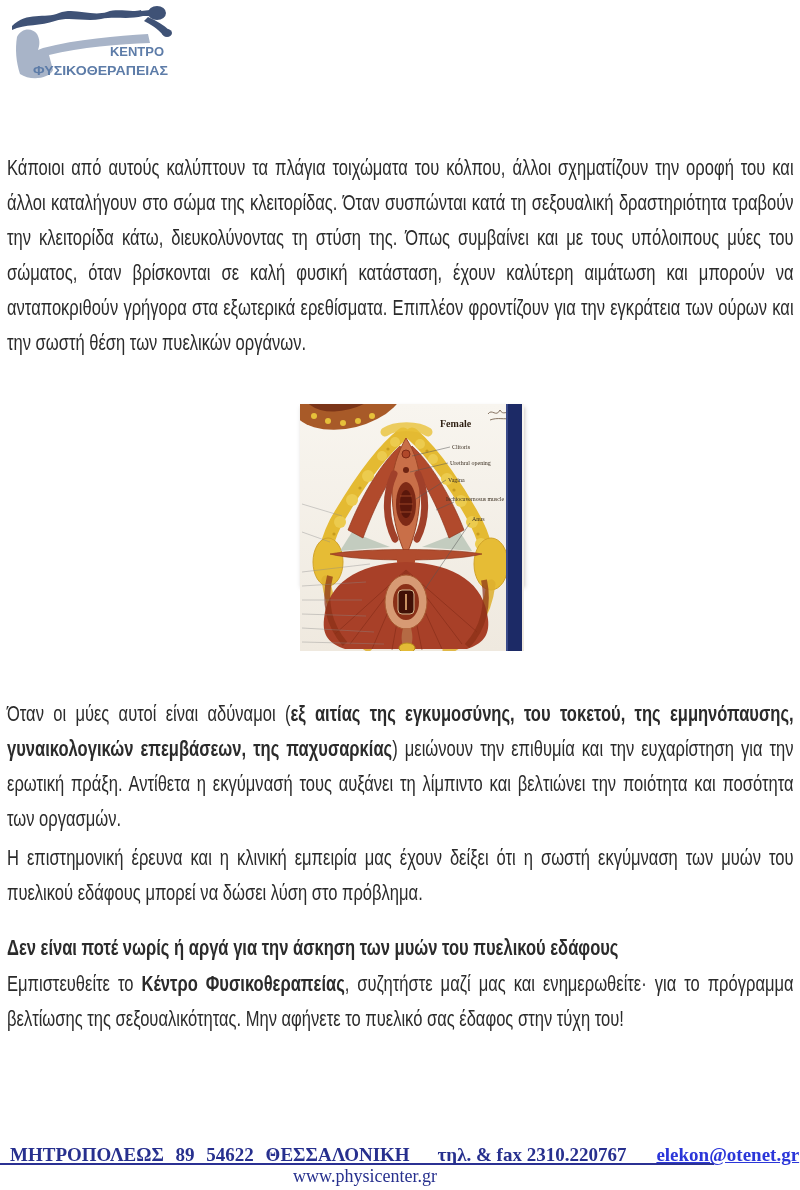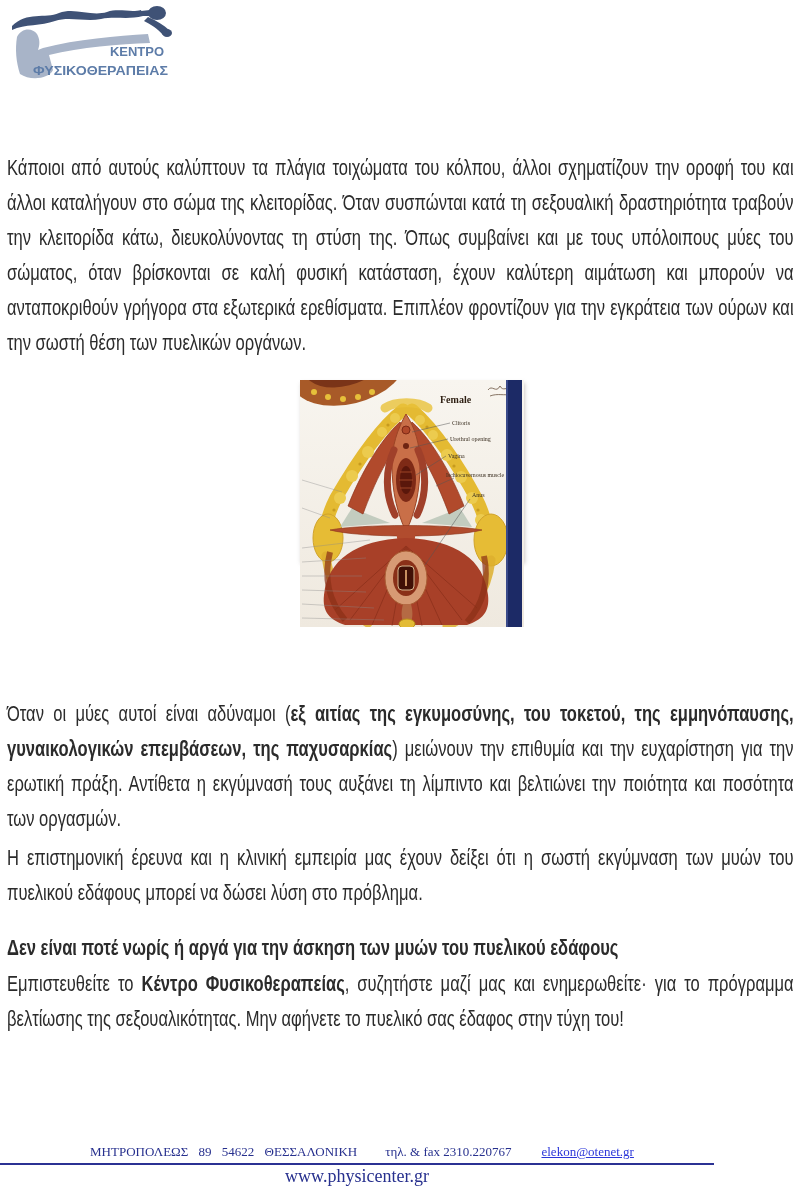"Female" #anatomy-figure { top: 380px -> 404px }
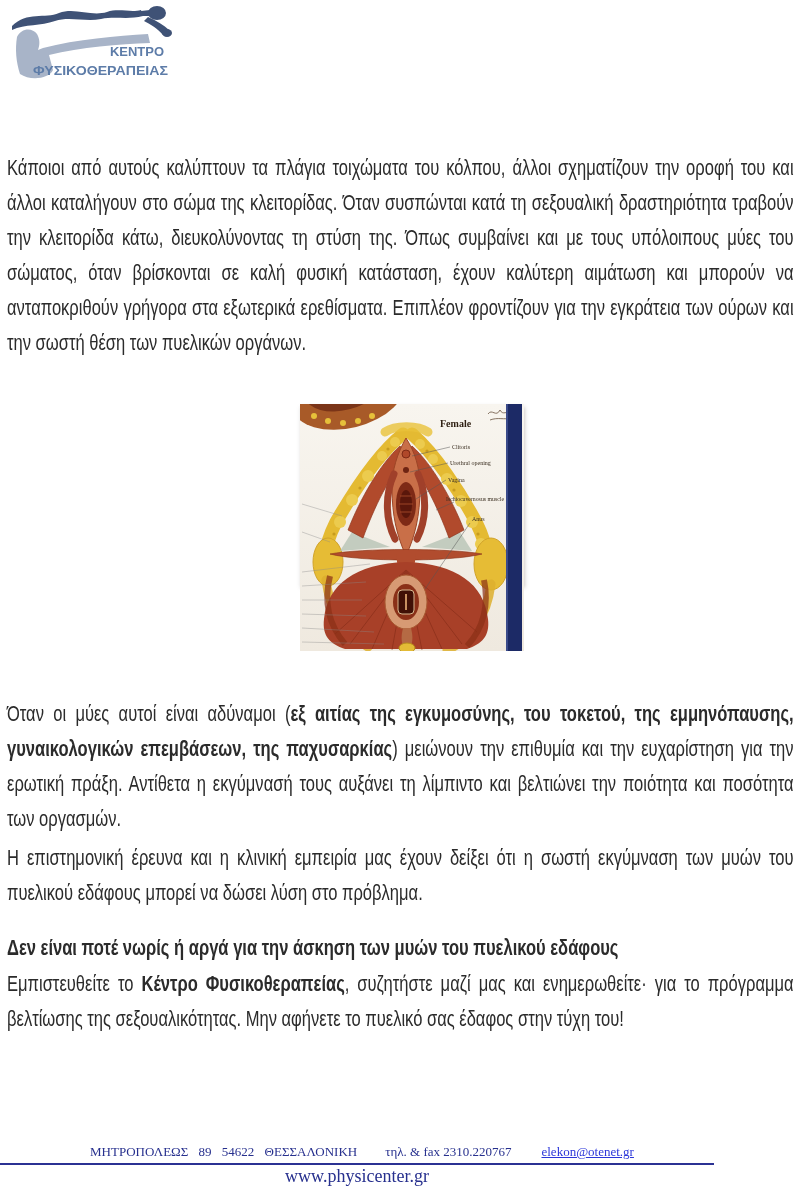"ΜΗΤΡΟΠΟΛΕΩΣ 89 54622 ΘΕΣΣΑΛΟΝΙΚΗ τηλ." #foot-line { font-size: 13px -> 19px; font-weight: none -> bold }
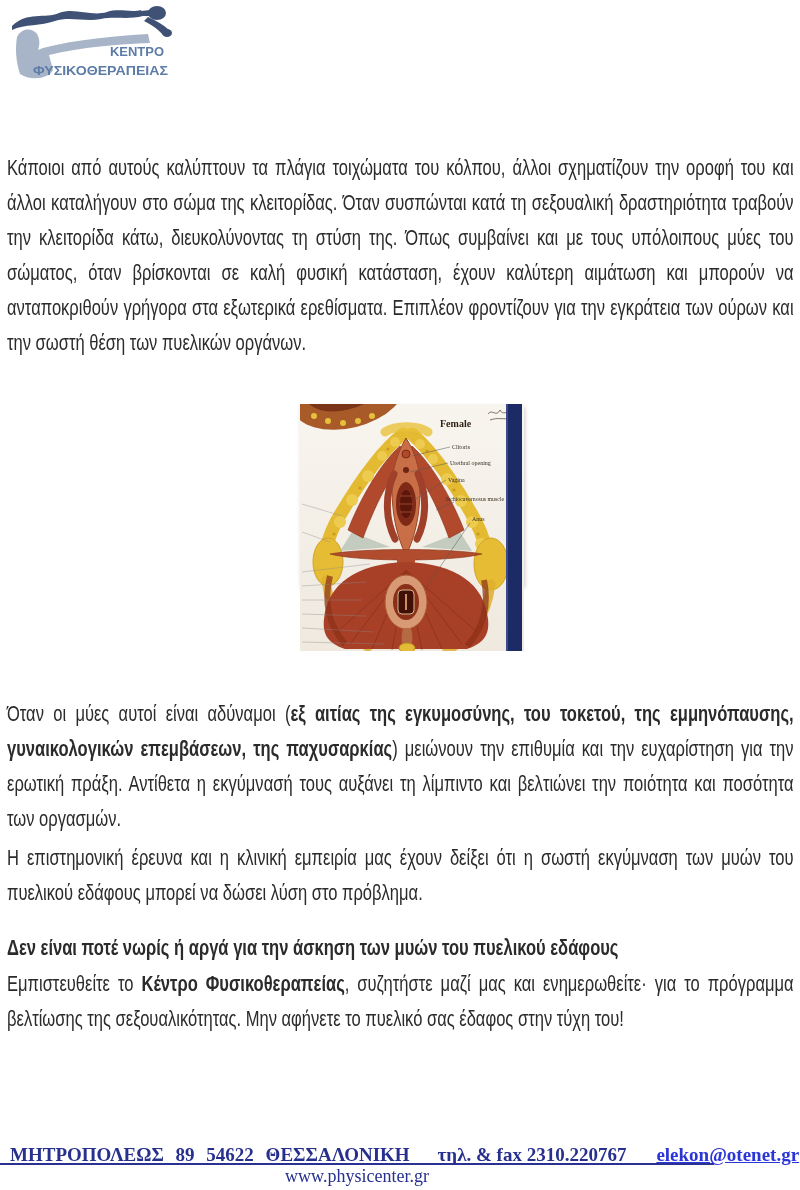"www.physicenter.gr" #foot-site { left: 0 -> 8px }
